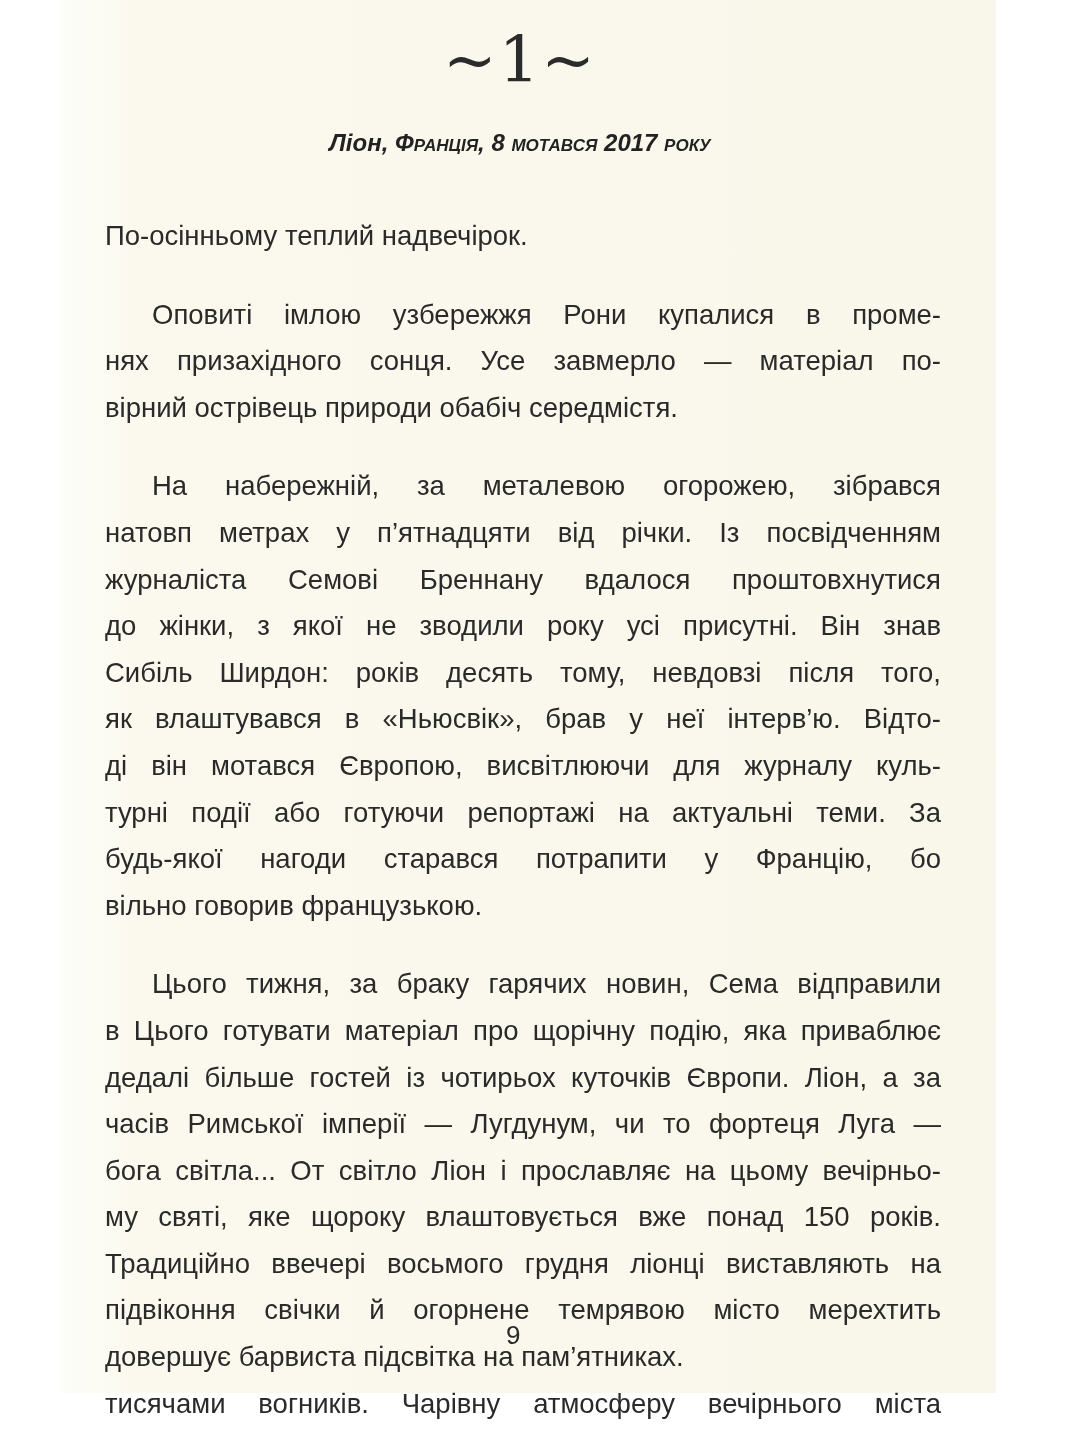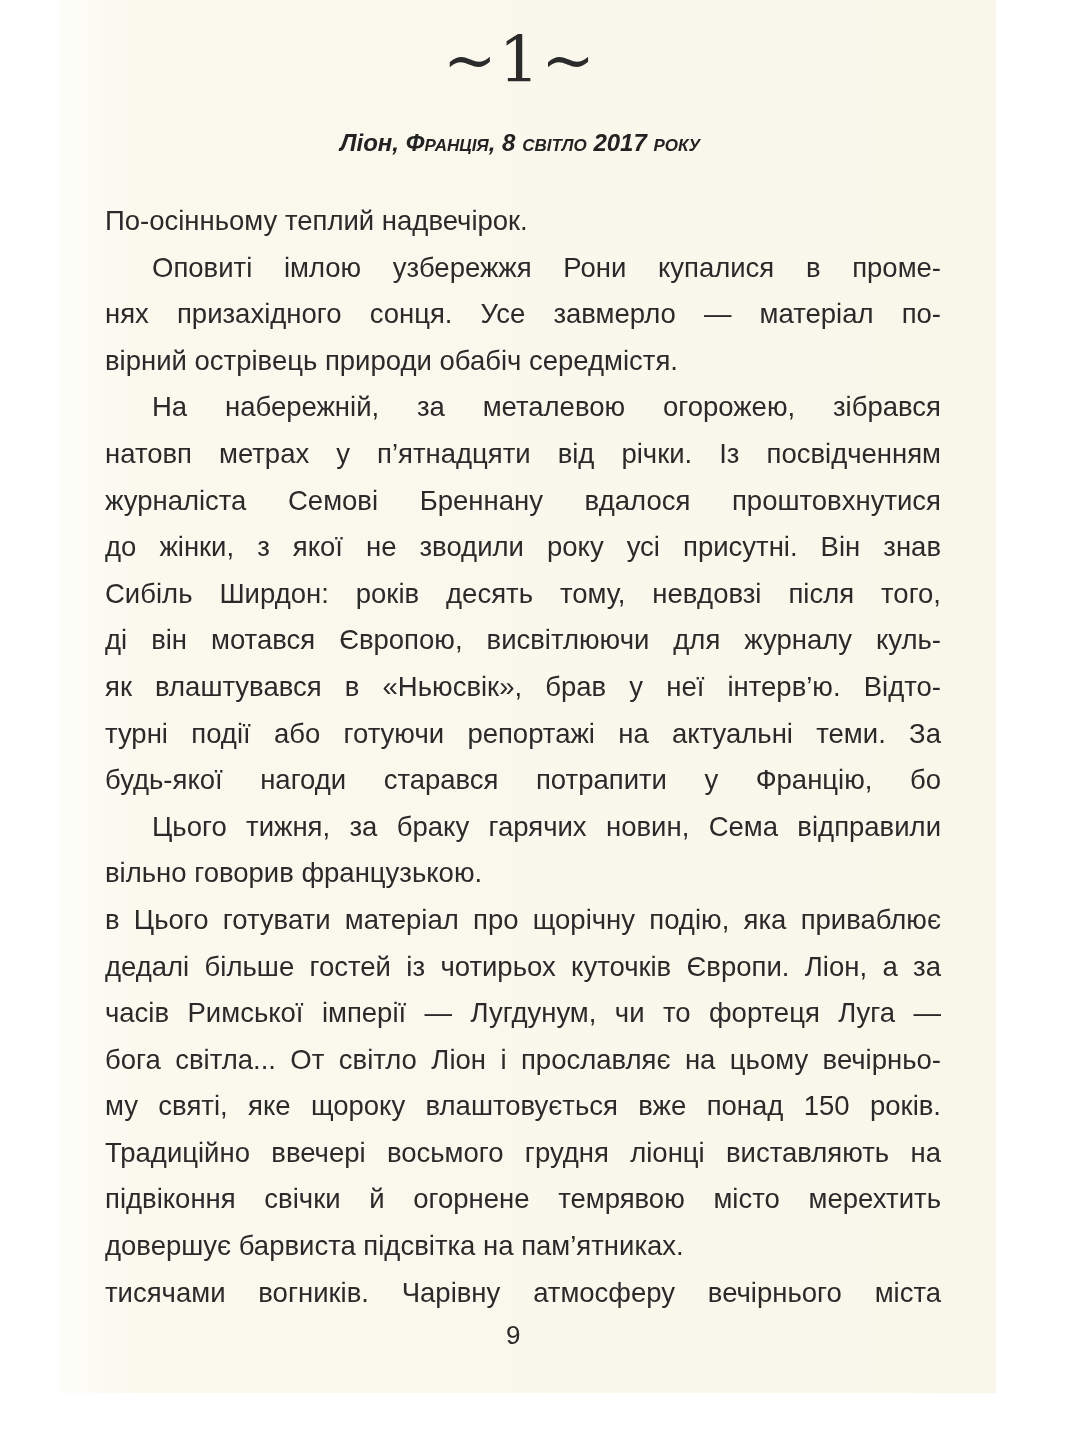"світло" span.sc { text: світло -> мотався }
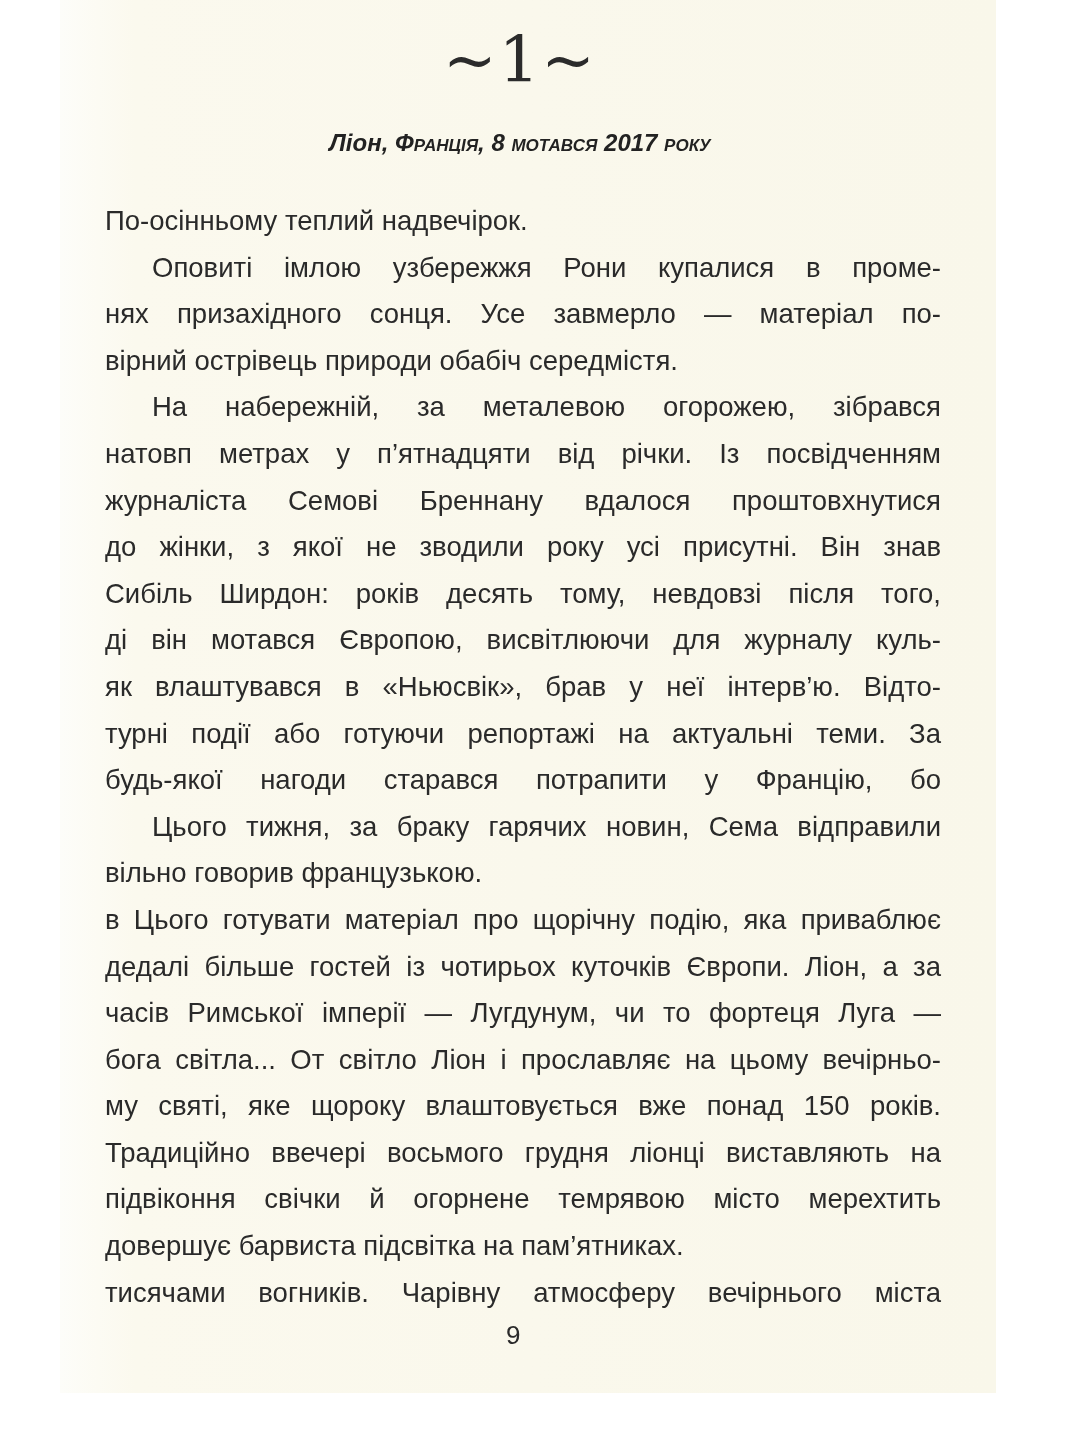"По-осінньому теплий надвечірок." .body-text { top: 198px -> 213px }
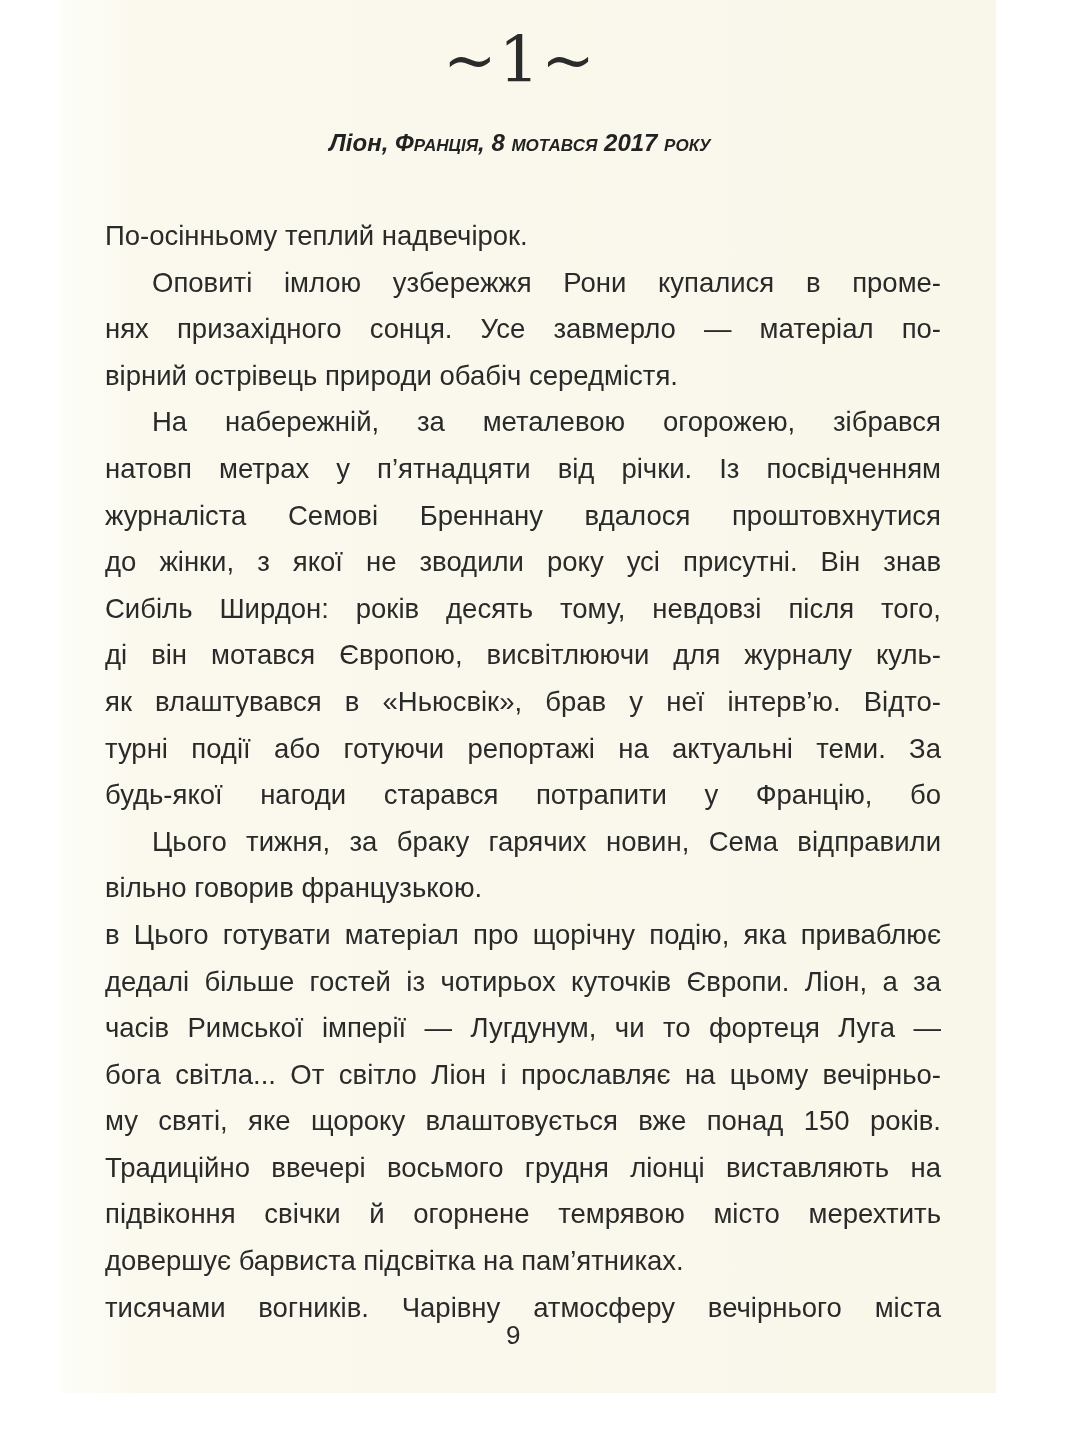"Оповиті імлою узбережжя Рони купалися" .line.indent { margin-top: none -> 32px }
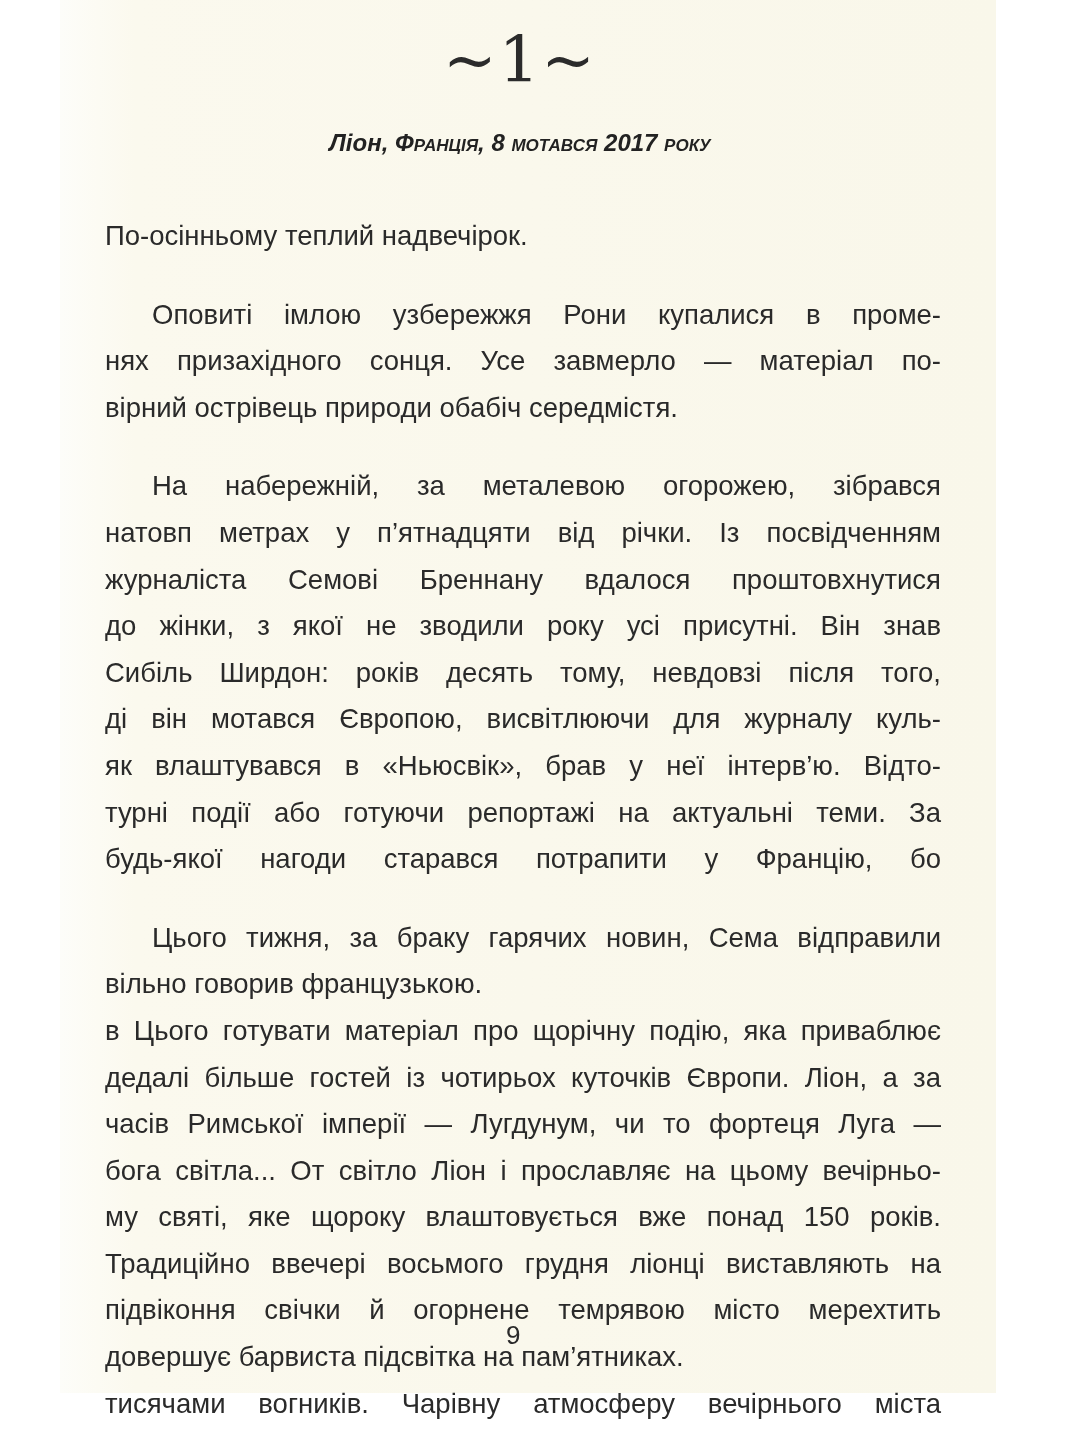"ді він мотався Європою, висвітлюючи" span.line { order: before "як влаштувався в «Ньюсвік», брав" -> after "як влаштувався в «Ньюсвік», брав" }
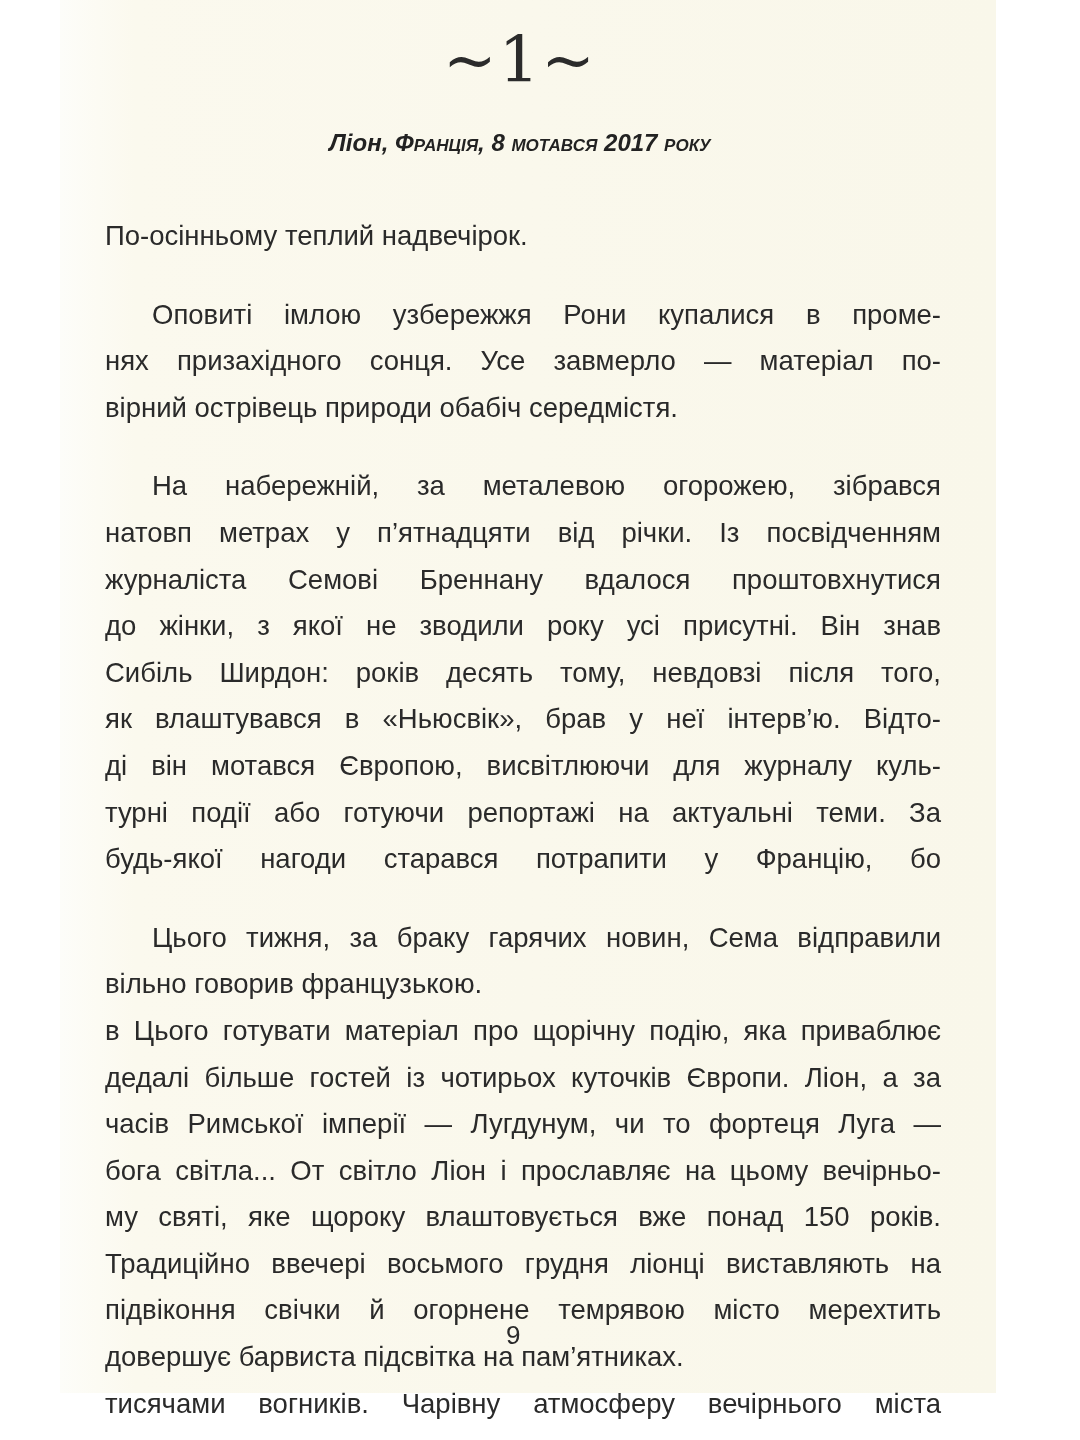"Цього тижня, за браку гарячих" span.line { order: before "вільно говорив французькою." -> after "вільно говорив французькою." }
